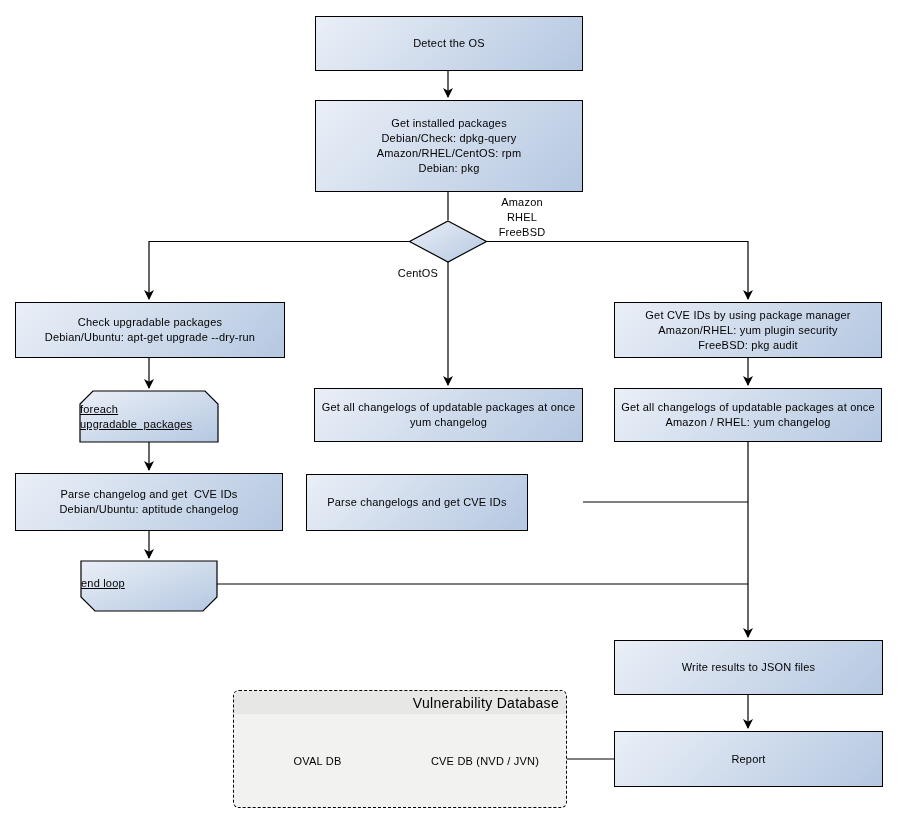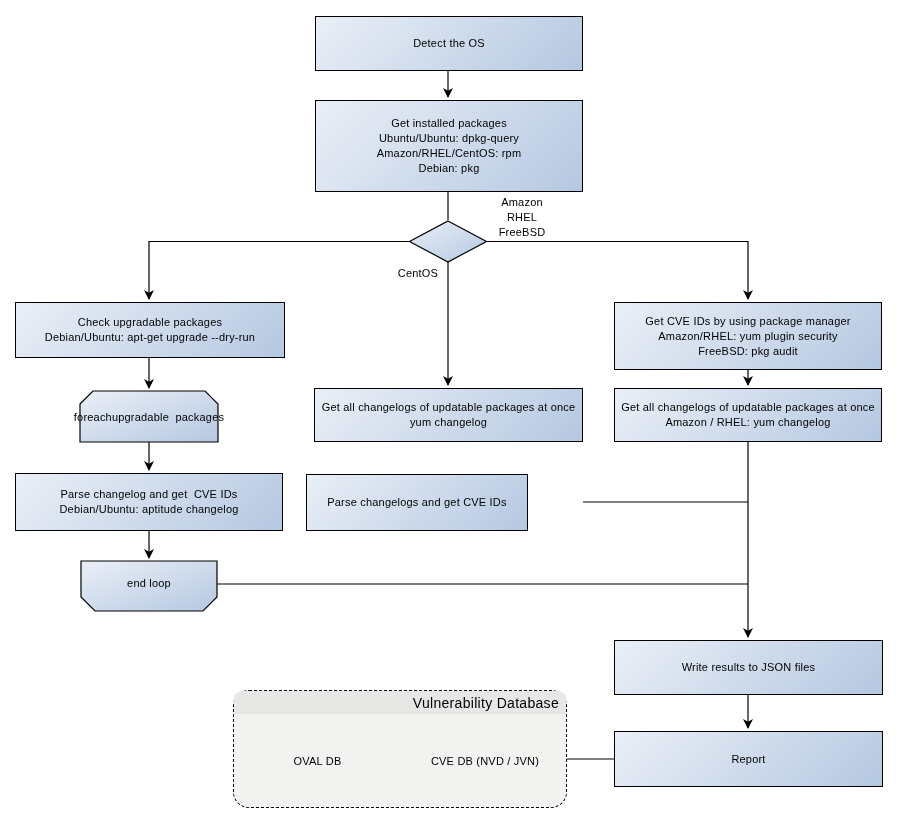"Ubuntu/Ubuntu: dpkg-query" span.ln { text: Ubuntu/Ubuntu -> Debian/Check }
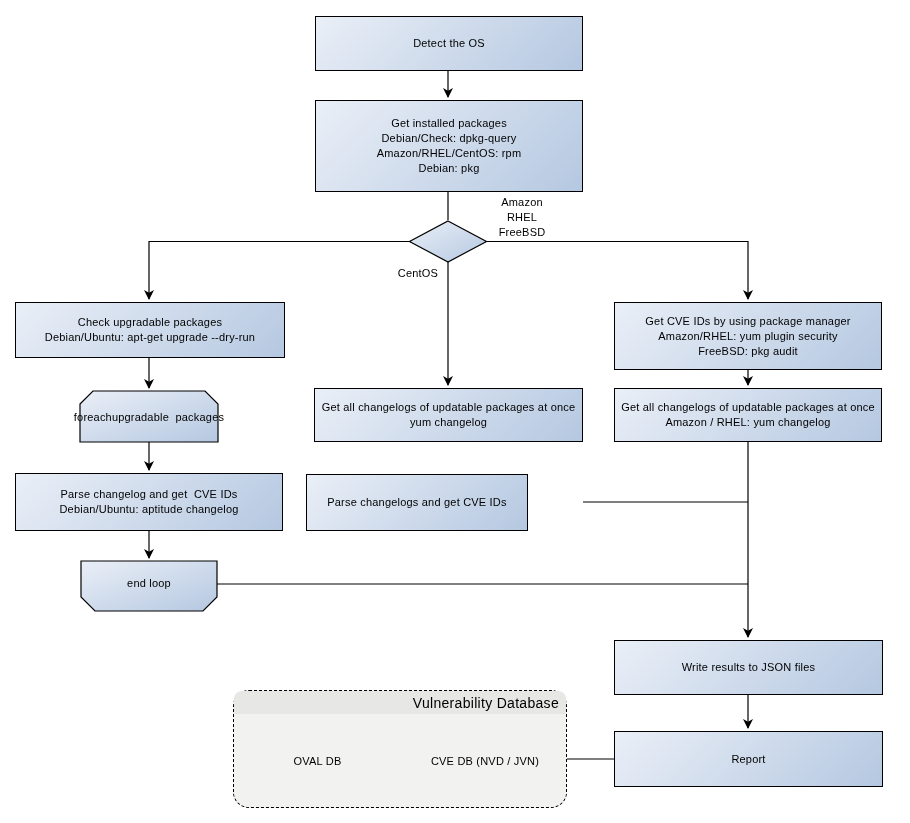"Get CVE IDs by using" div.box { height: 68px -> 56px }
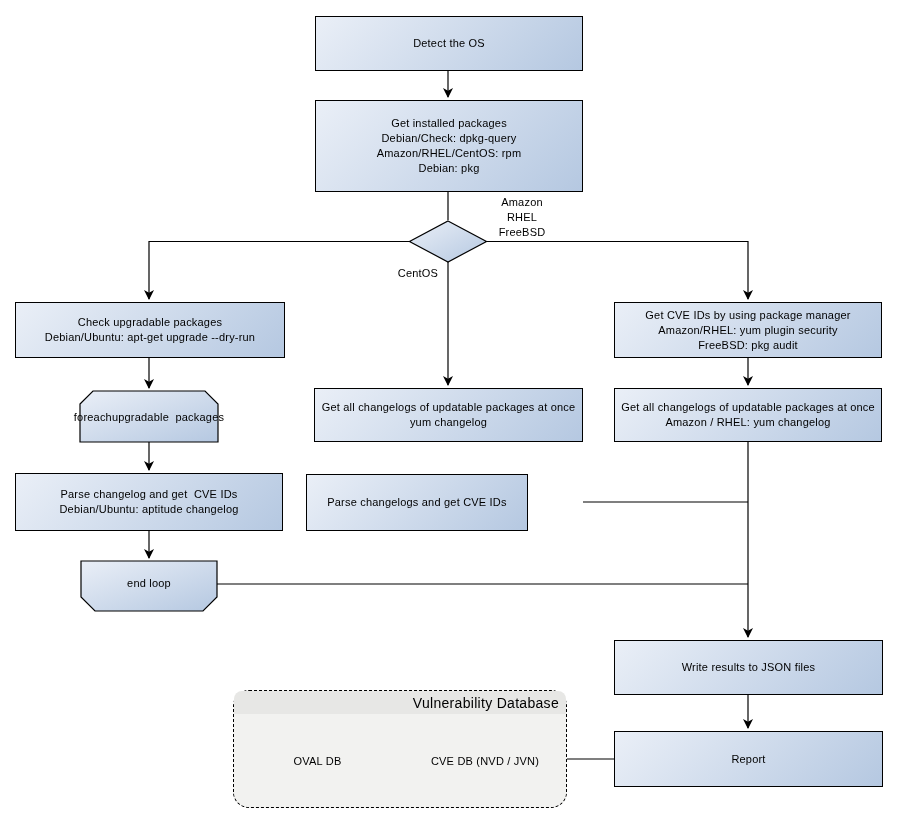"foreach" .overlay-text { align-items: center -> flex-start; flex-direction: row -> column; text-decoration: none -> underline }
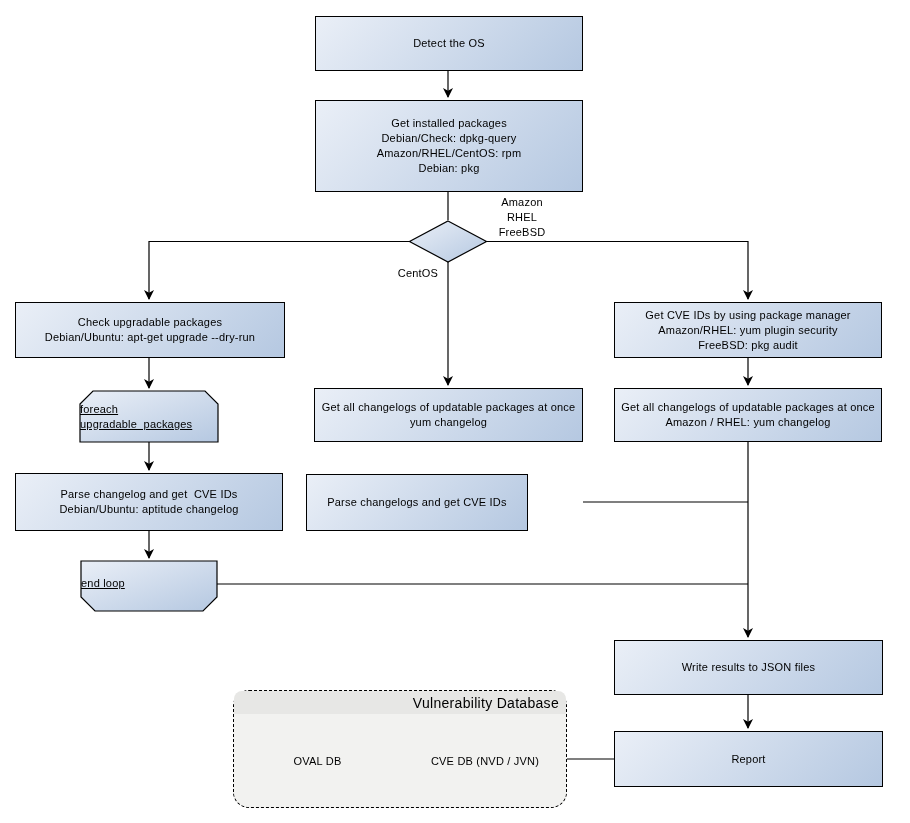"Vulnerability Database" #vuln-container { border-radius: 16px -> 6px }
